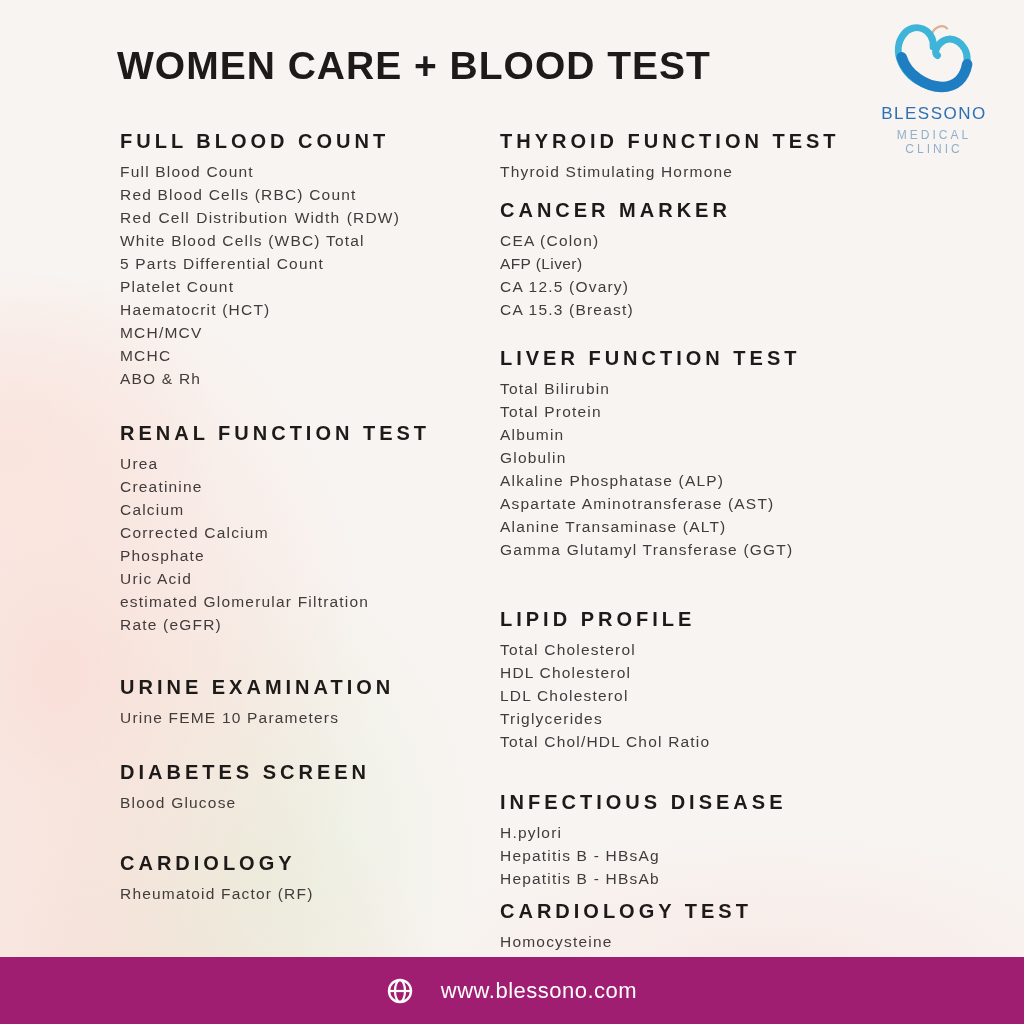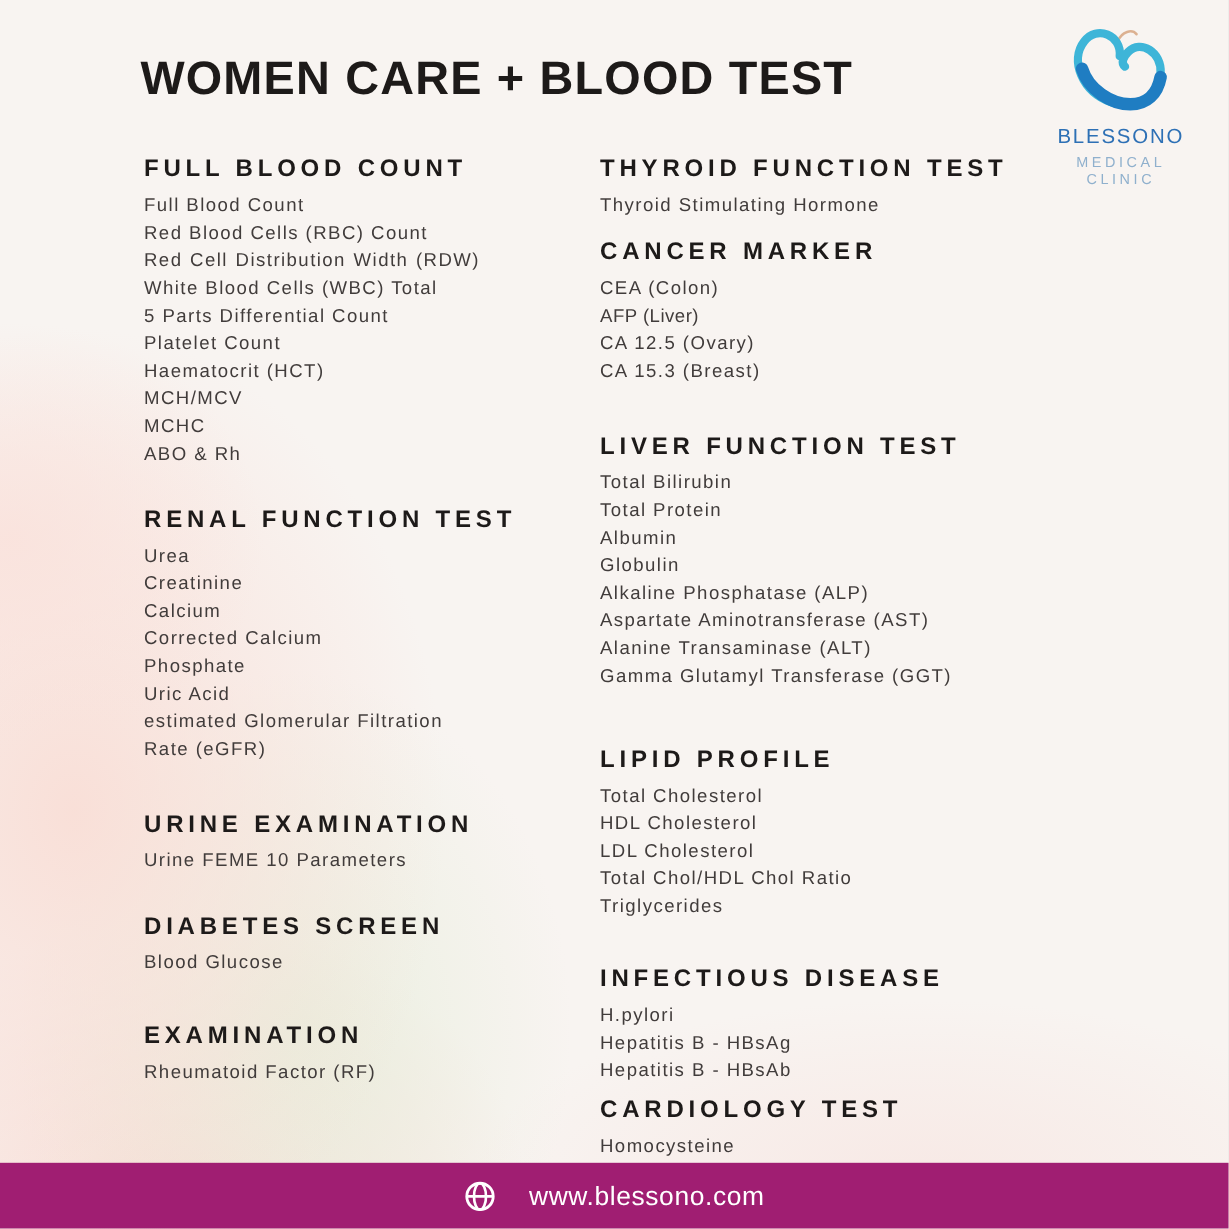"LIVER FUNCTION TEST" section { margin-top: 38px -> 24px }
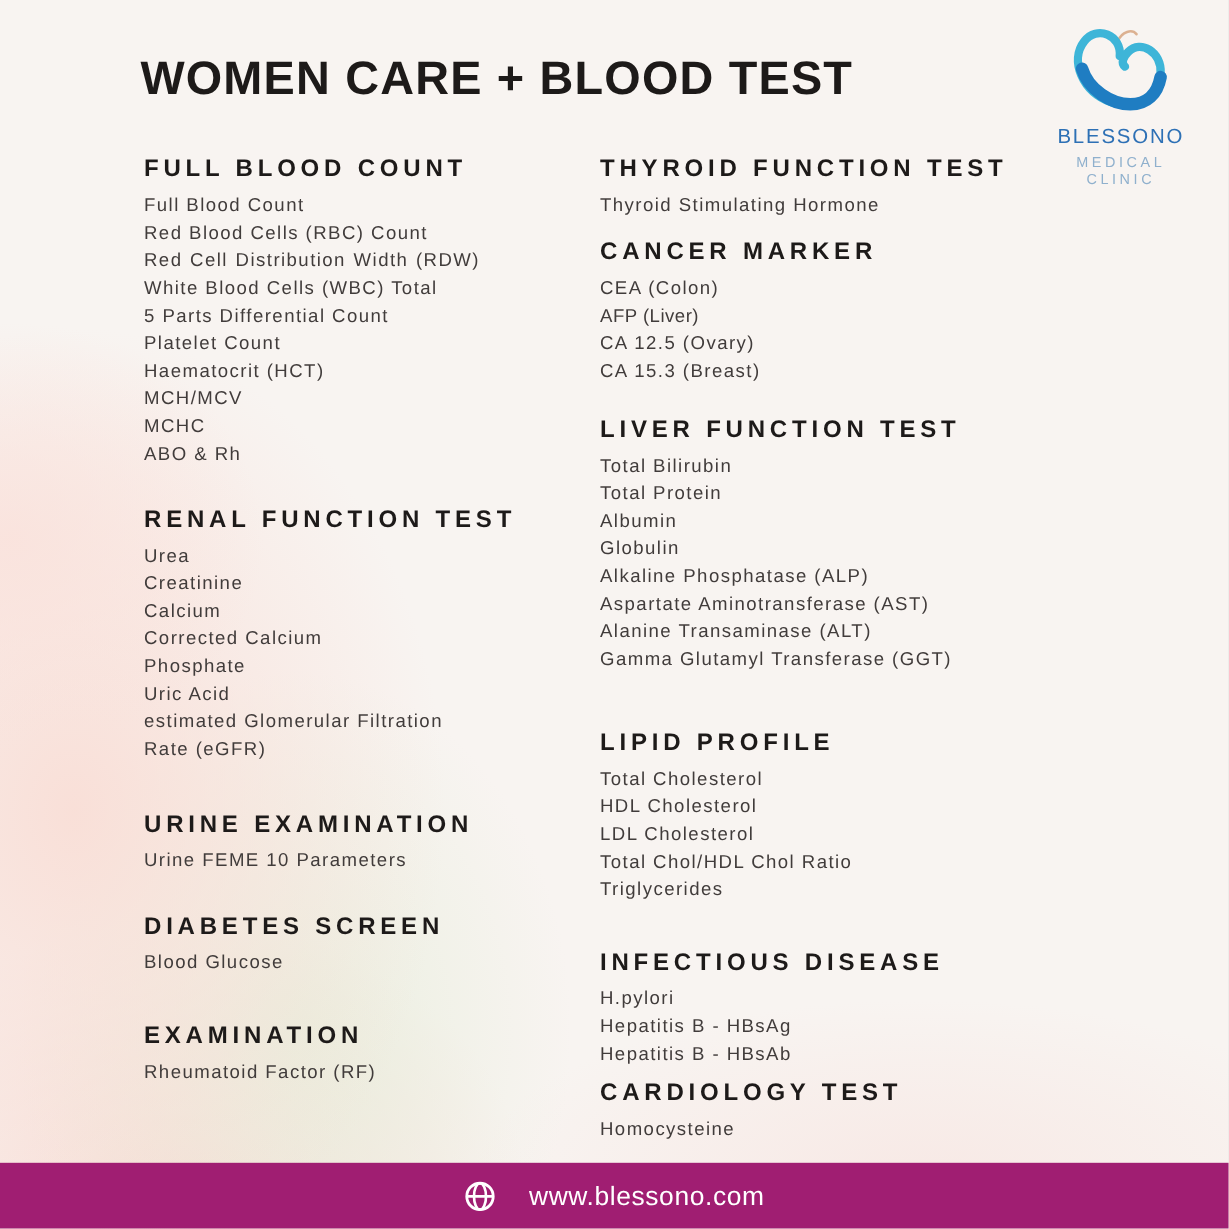"Total Chol/HDL Chol Ratio" li { order: before "Triglycerides" -> after "Triglycerides" }
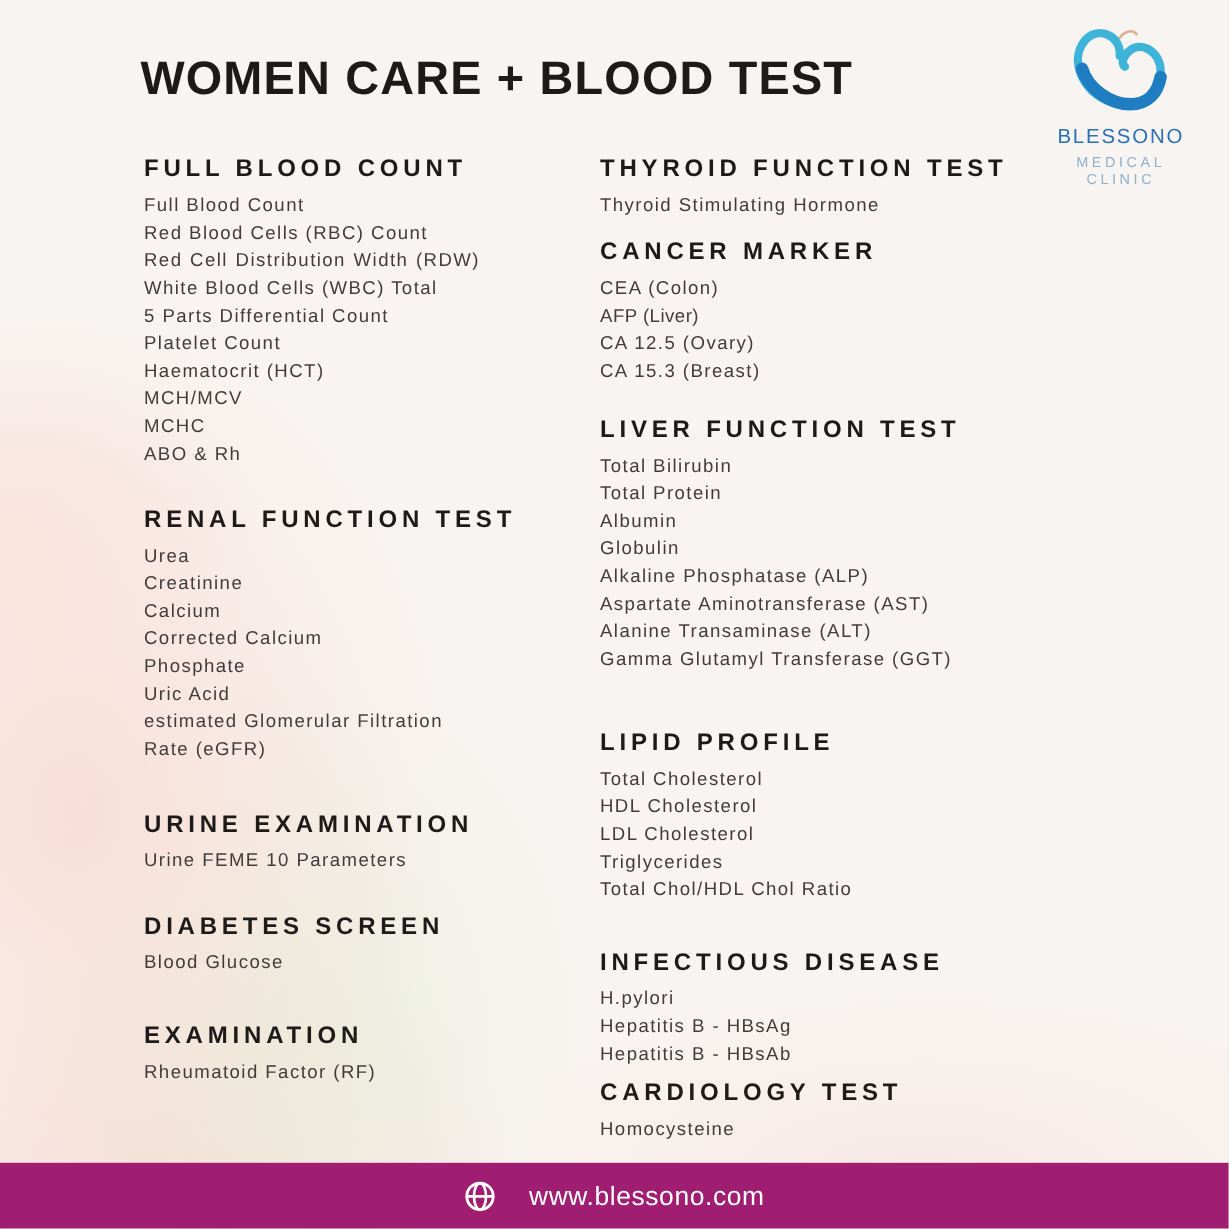"EXAMINATION" h2 { text: EXAMINATION -> CARDIOLOGY }
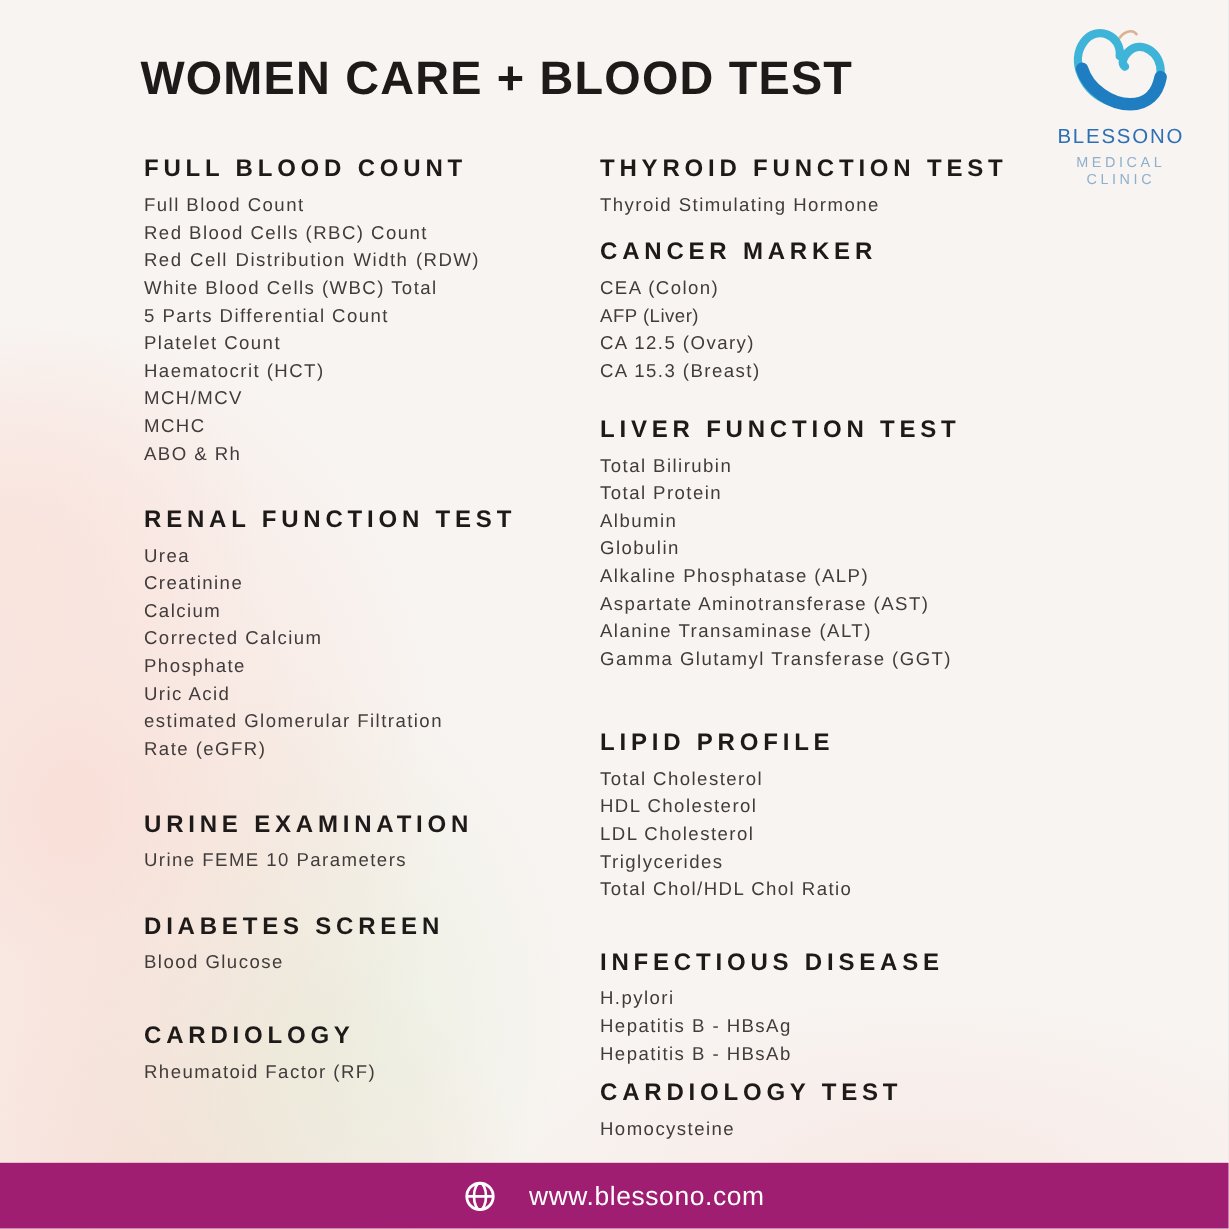"www.blessono.com" .footer { height: 55px -> 67px }
